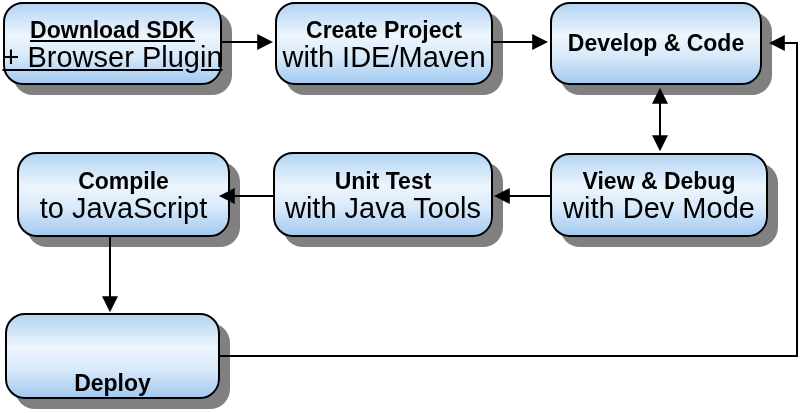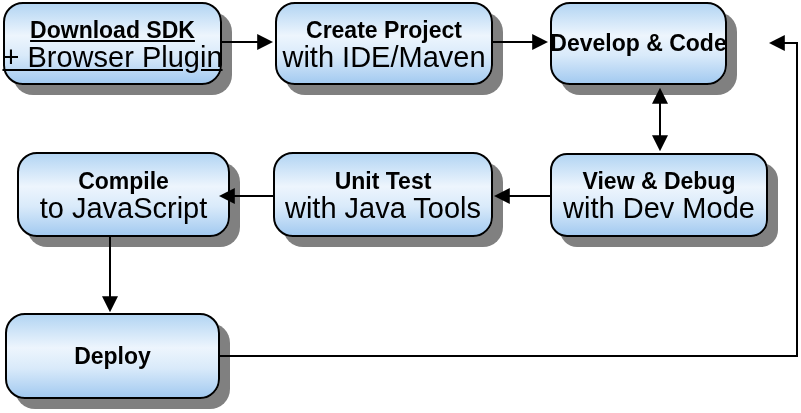"Develop & Code" #node-develop-code { width: 177px -> 212px }
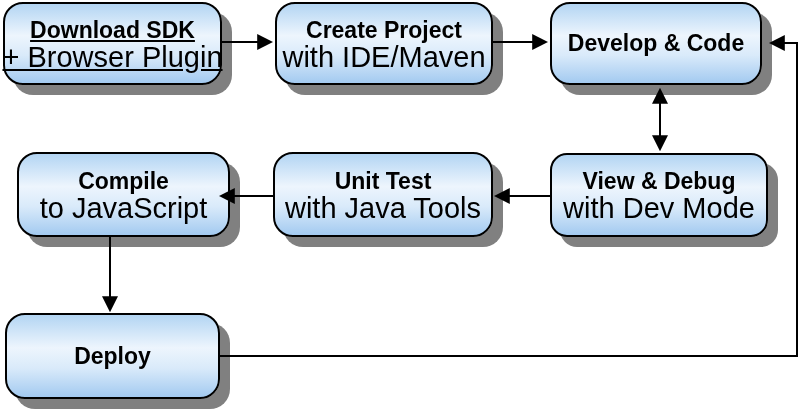"View & Debug" #node-view-debug { border-radius: 17px -> none }
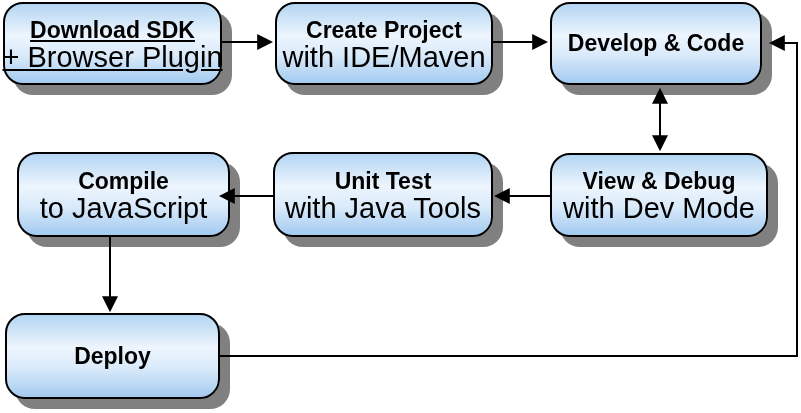"Deploy" #node-deploy { justify-content: none -> flex-end }
